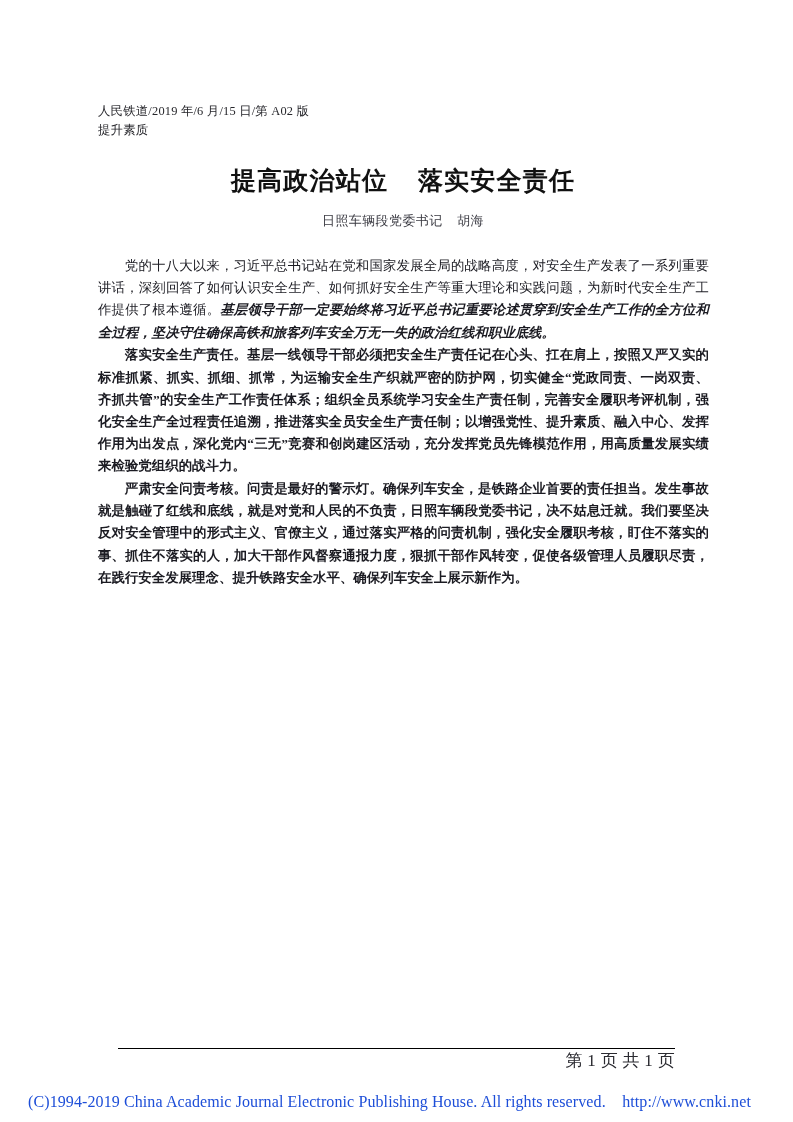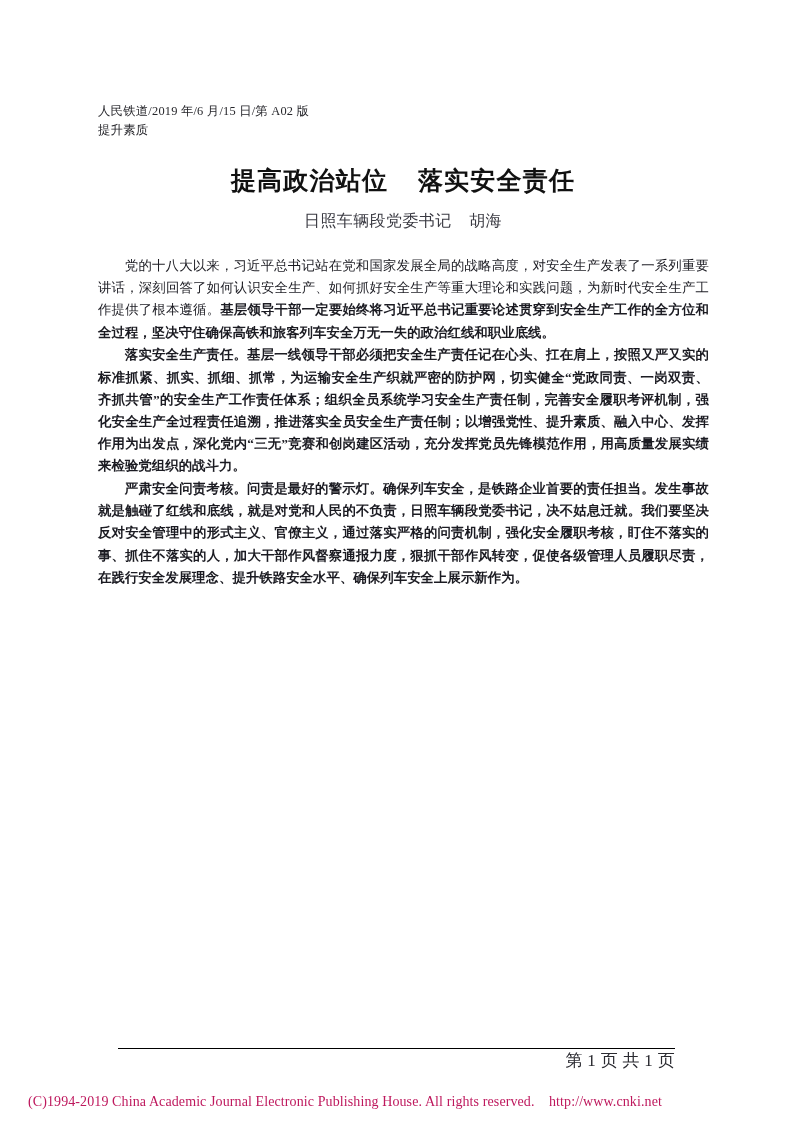"日照车辆段党委书记 胡海" .byline { font-size: 16px -> 13px }
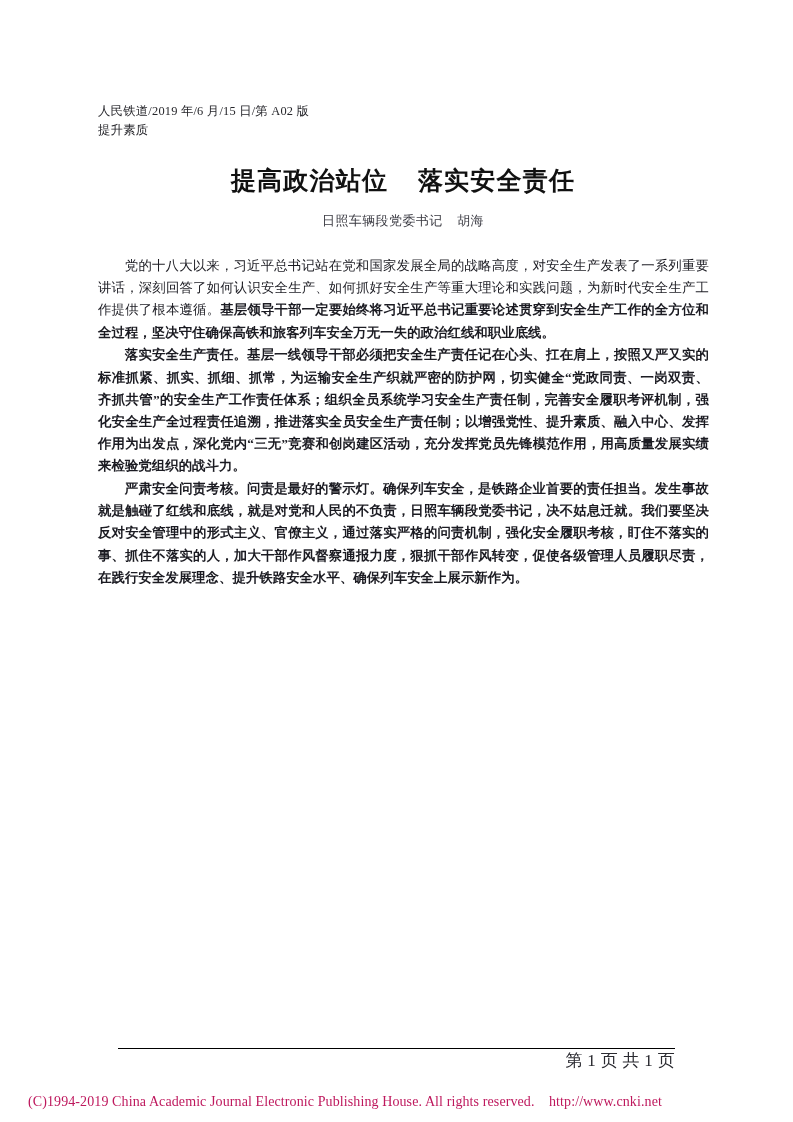"基层领导干部一定要始终将习近平总书记重要论述贯穿到安全生产工作的全方位和全过程，" .para .b { font-style: none -> italic }
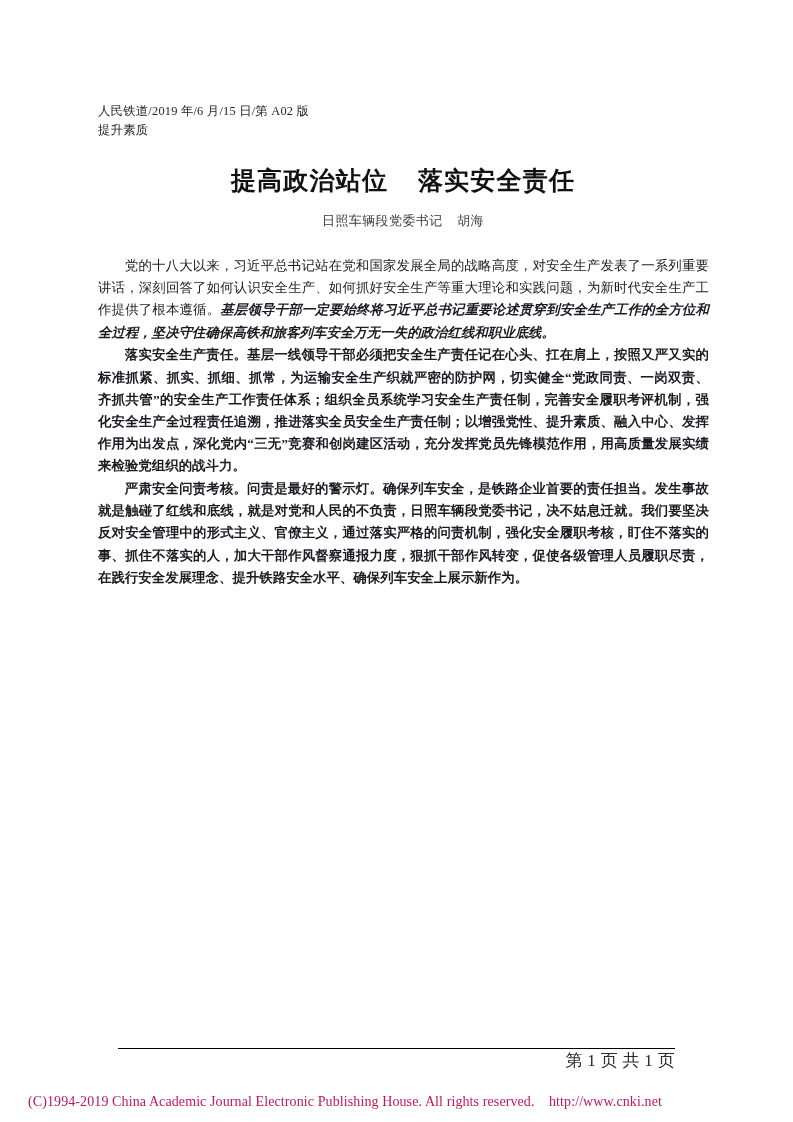"(C)1994-2019 China Academic Journal" .copyright { color: #be185d -> #1d4ed8; font-size: 14px -> 16px }
